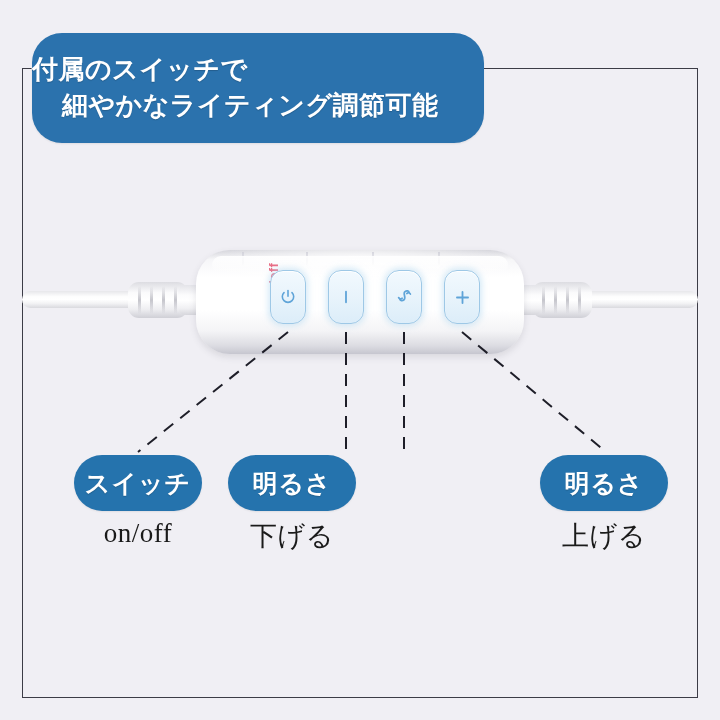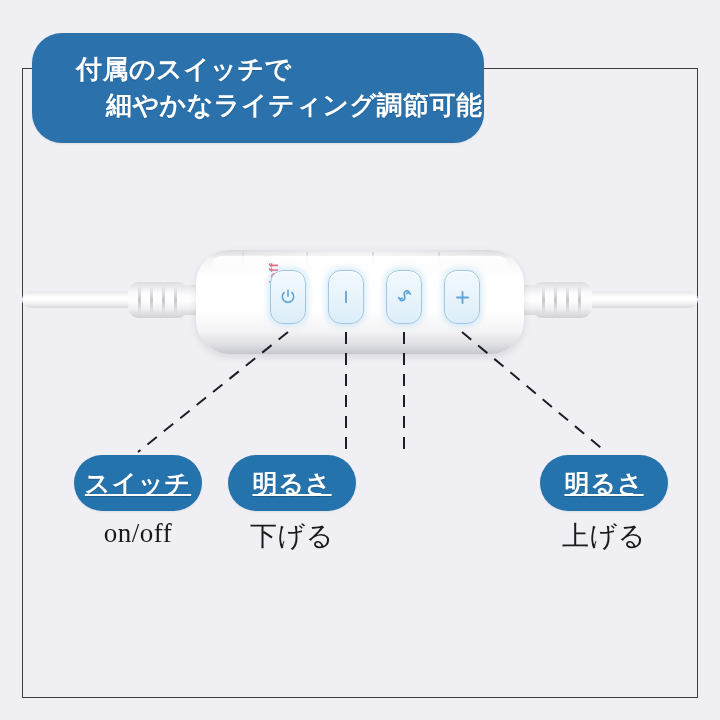"付属のスイッチで" #banner .btxt { margin-left: 44px -> none }
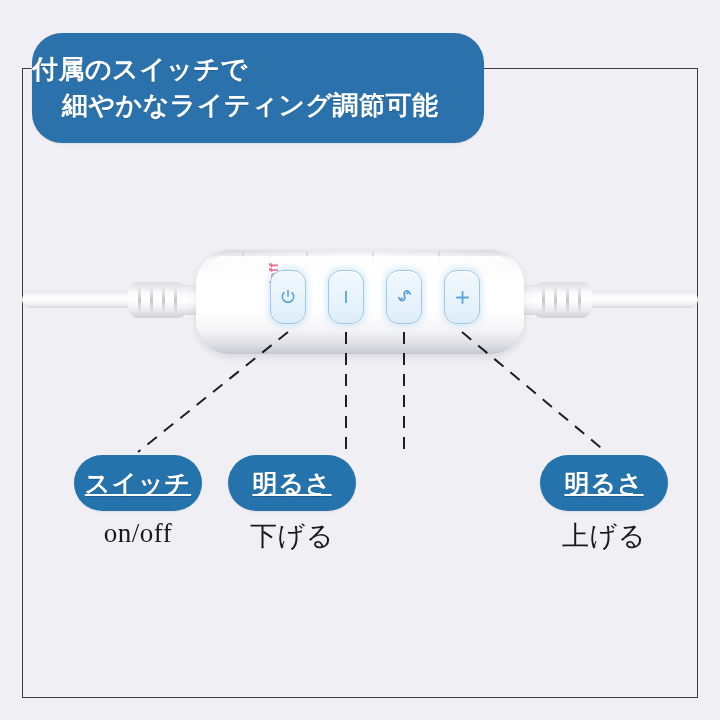"スイッチ" .pill { text-decoration: underline -> none }
